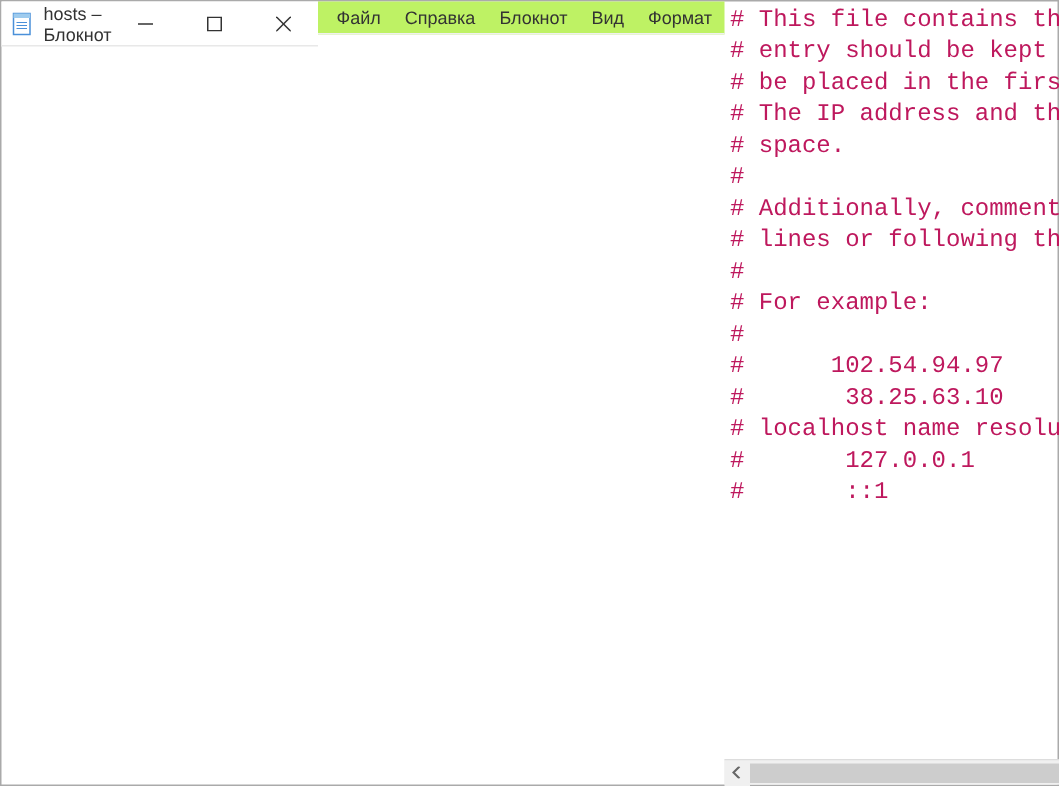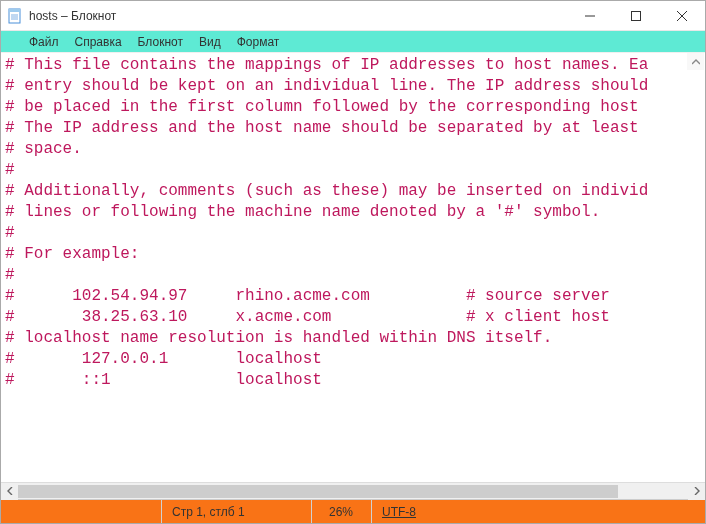"hosts – Блокнот" .window { flex-direction: column -> row }
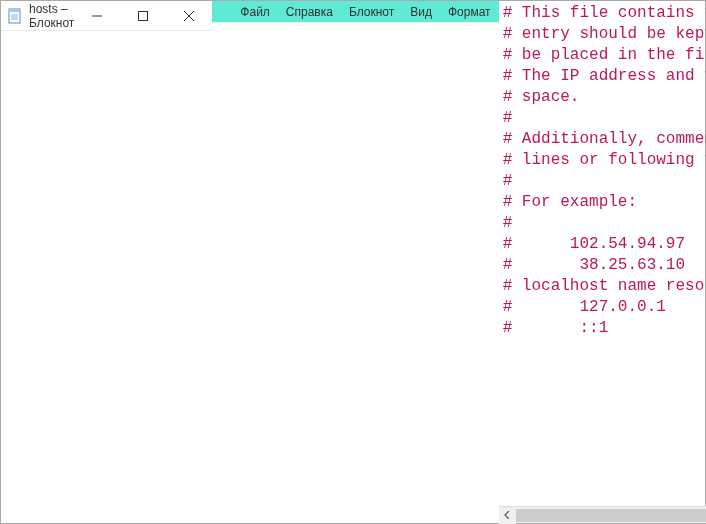"Файл" .menubar { background: #5eead4 -> #bef264; padding-left: 20px -> 4px }
